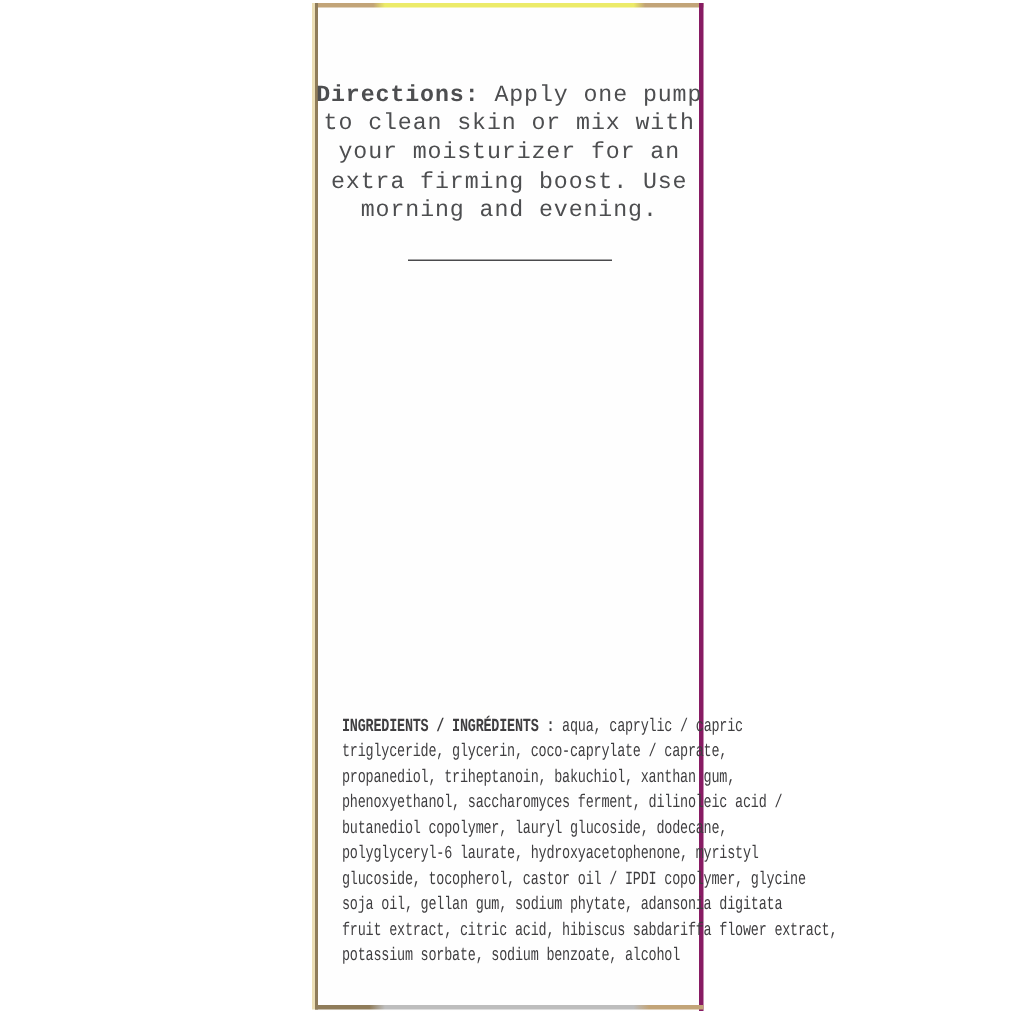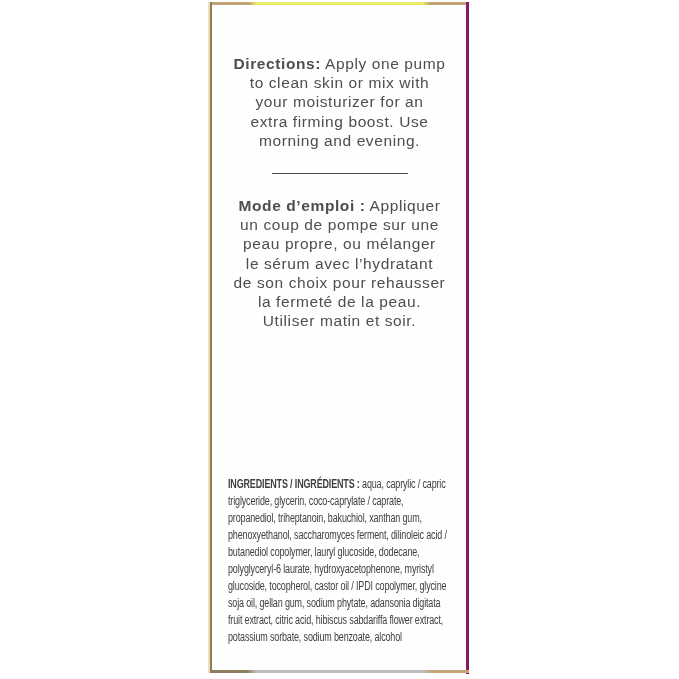"Directions: Apply one pump" .stage { font-family: none -> Liberation Mono, monospace }
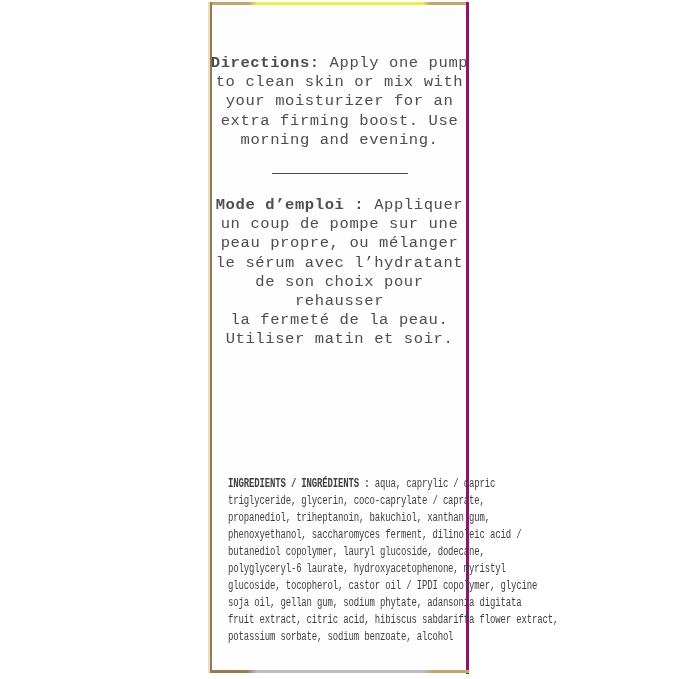"Mode d’emploi : Appliquer" div.para { html: <div><span>Mode d’emploi :</span><span> Appliquer un coup de pompe sur une peau propre, ou mélanger le sérum avec l’hydratant de son choix pour rehausser la fermeté de la peau. Utiliser matin et soir.</span></div> -> none }
